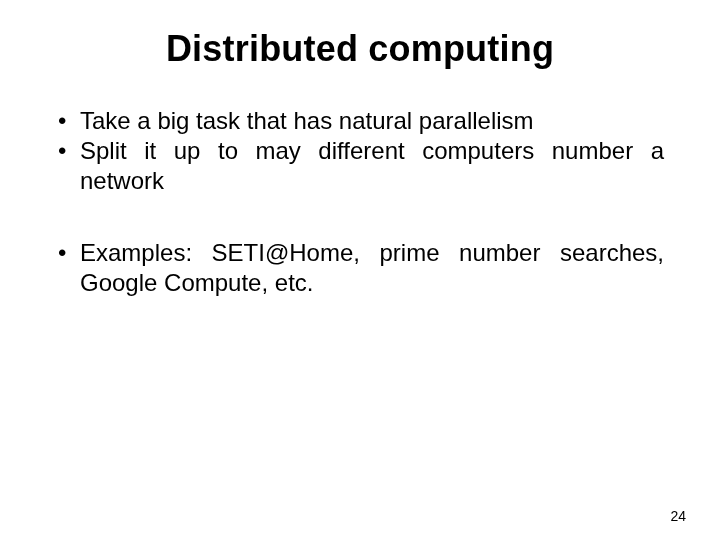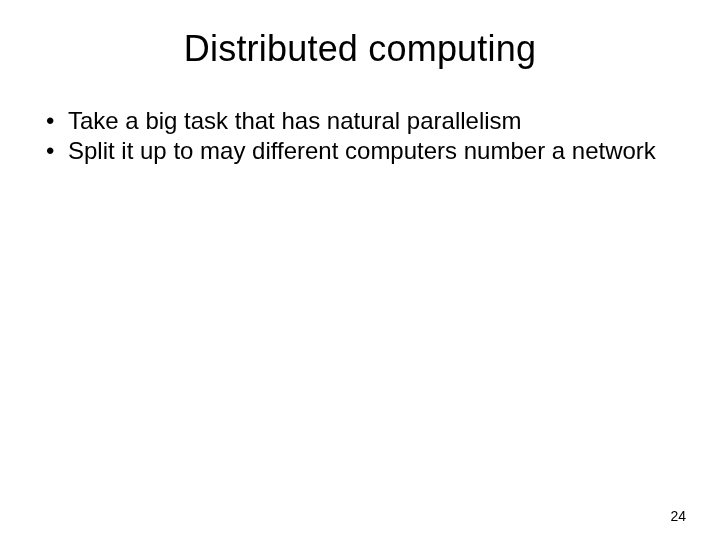"Distributed computing" .title { font-weight: 400 -> 700 }
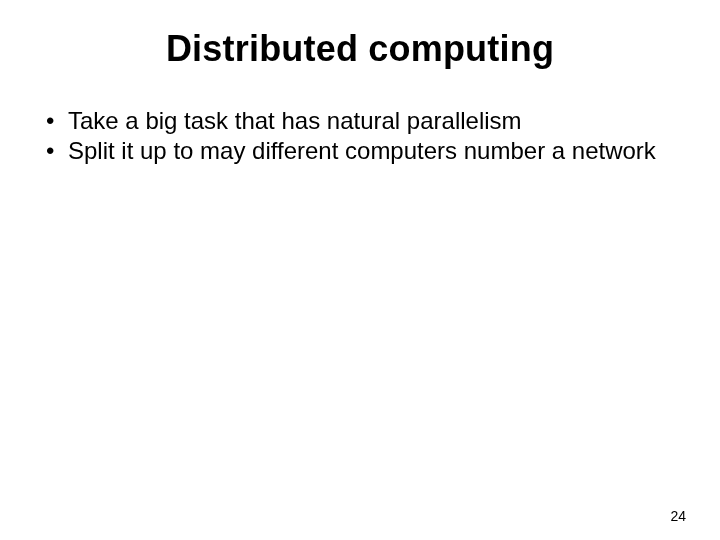"Take a big task that" ul.bullets { margin: 0 -> 12px }
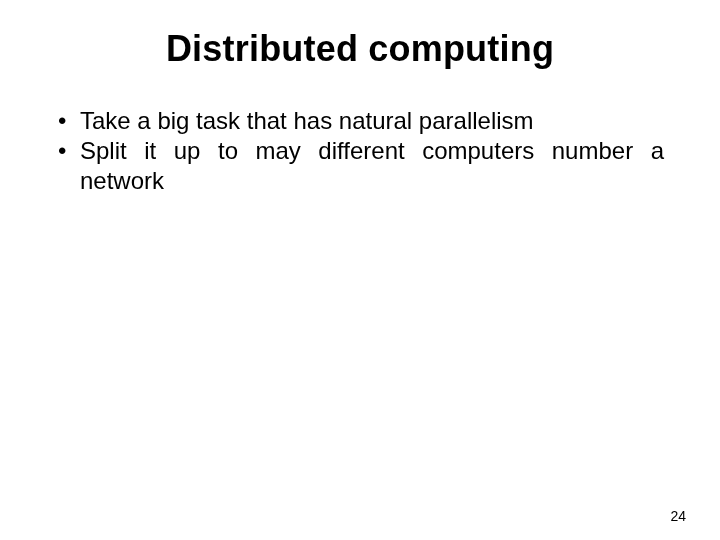"Examples: SETI@Home, prime number" li.gap-large { html: none -> <li>Examples: SETI@Home, prime number searches, Google Compute, etc.</li> }
